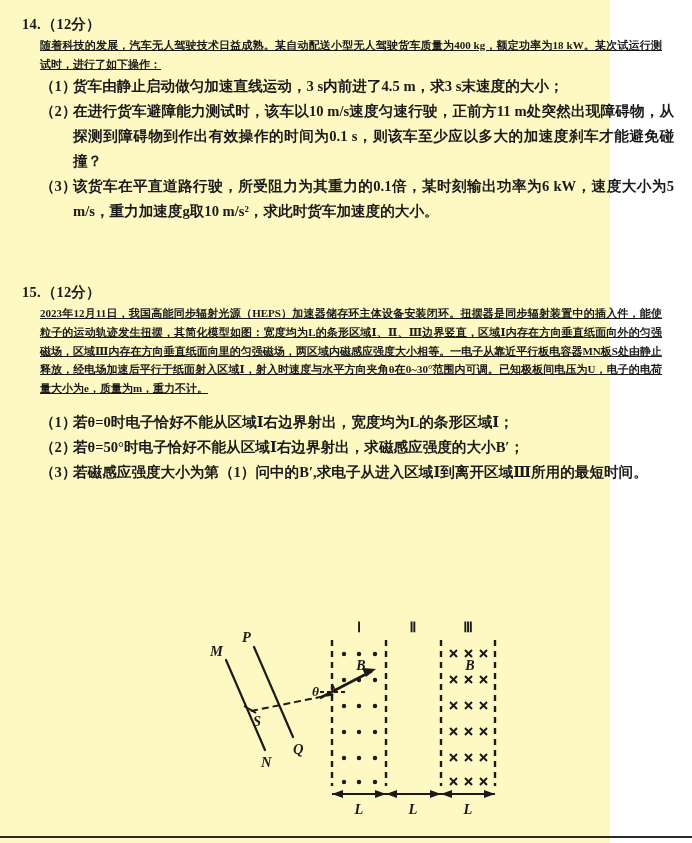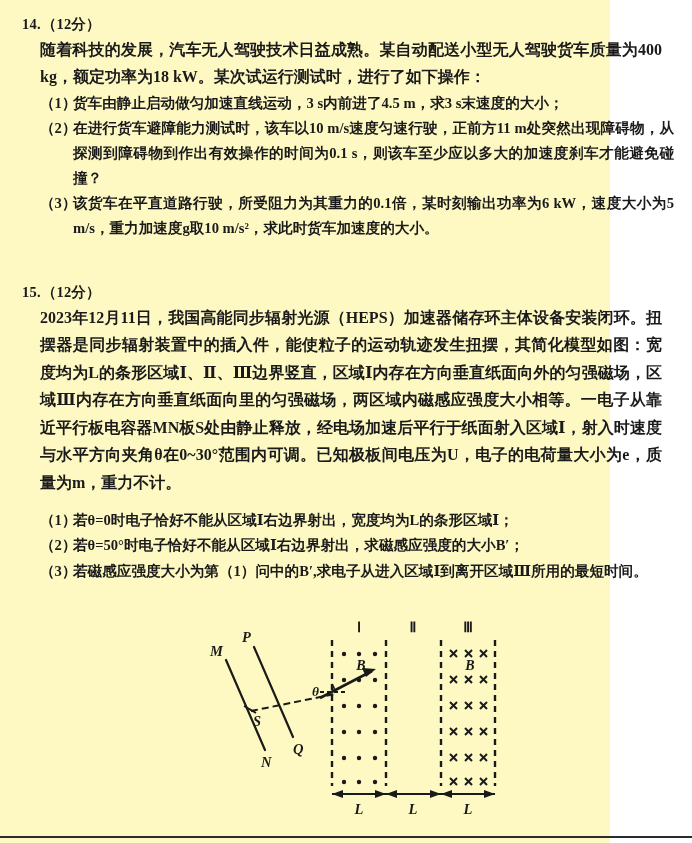"随着科技的发展，汽车无人驾驶技术日益成熟。某自动配送小型无人驾驶货车质量为400" .q-body { font-size: 16px -> 11px; text-decoration: none -> underline }
